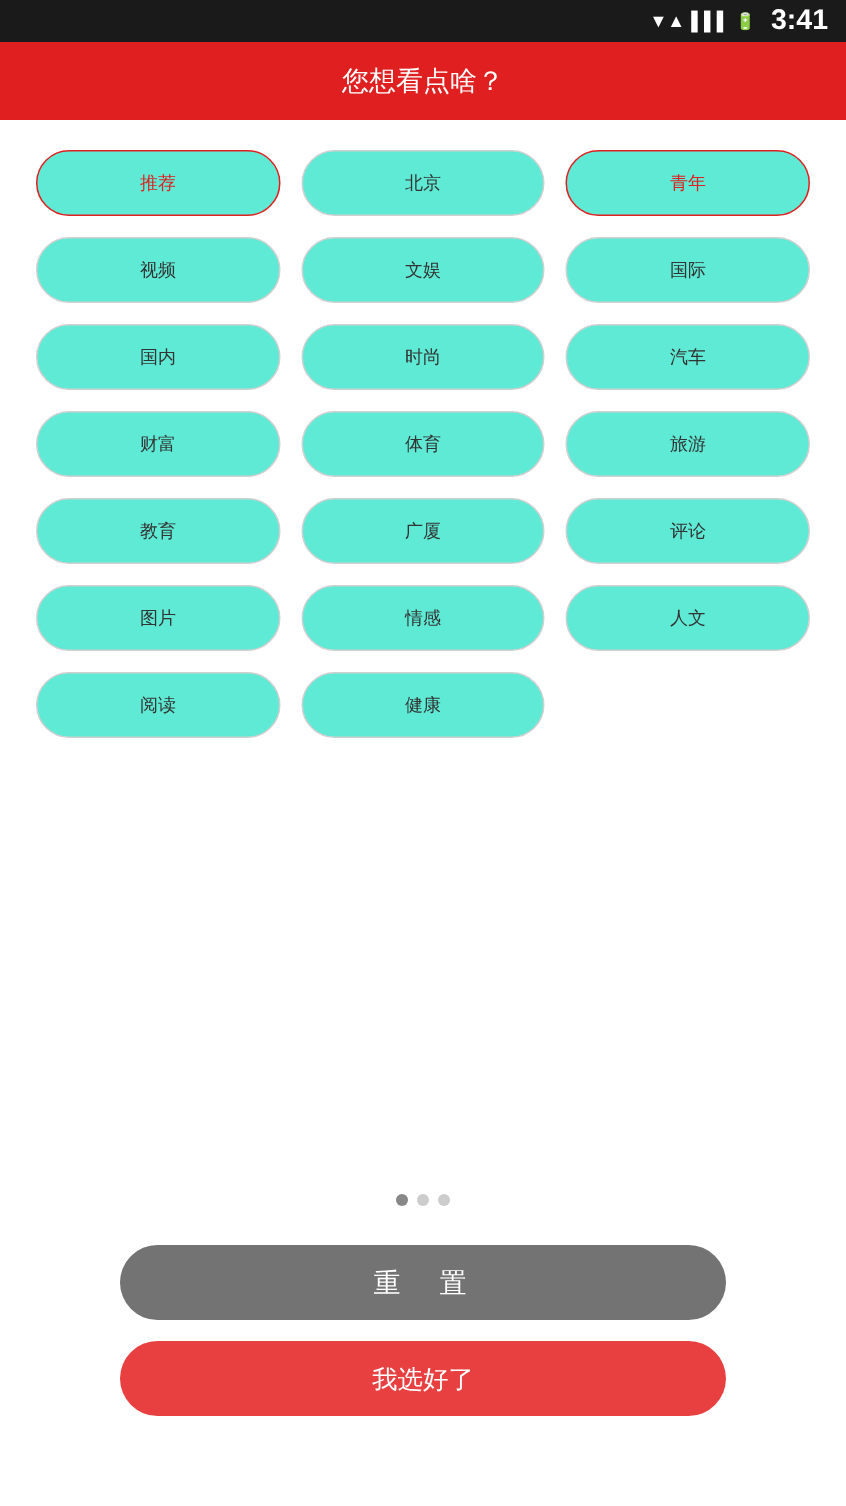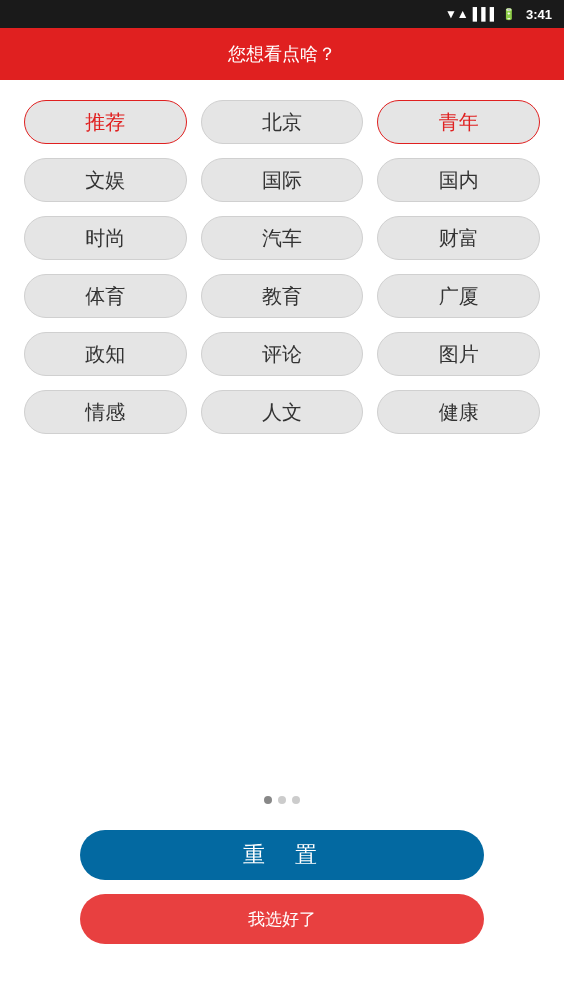"3:41" .status-bar-time { font-size: 13px -> 19px }
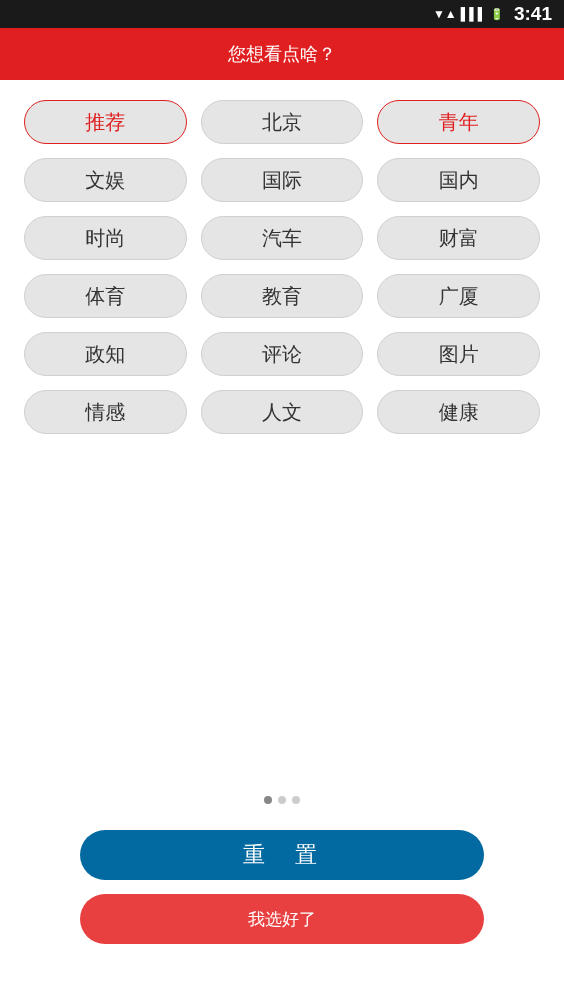"推荐" .tag-item { background: #e5e5e5 -> #5eead4; font-size: 20px -> 12px }
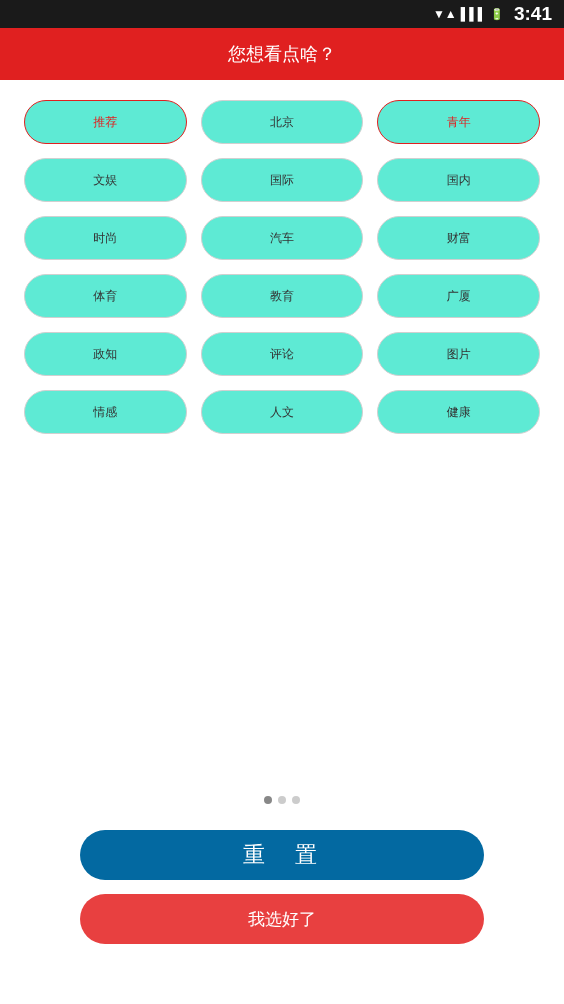"视频" div.tag-item { html: none -> <div>视频</div> }
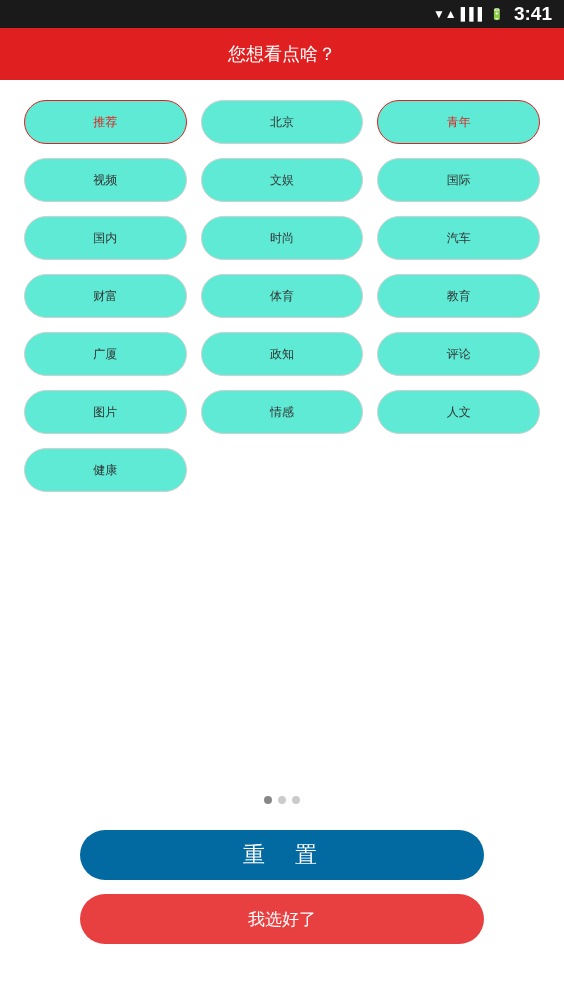"旅游" div.tag-item { html: none -> <div>旅游</div> }
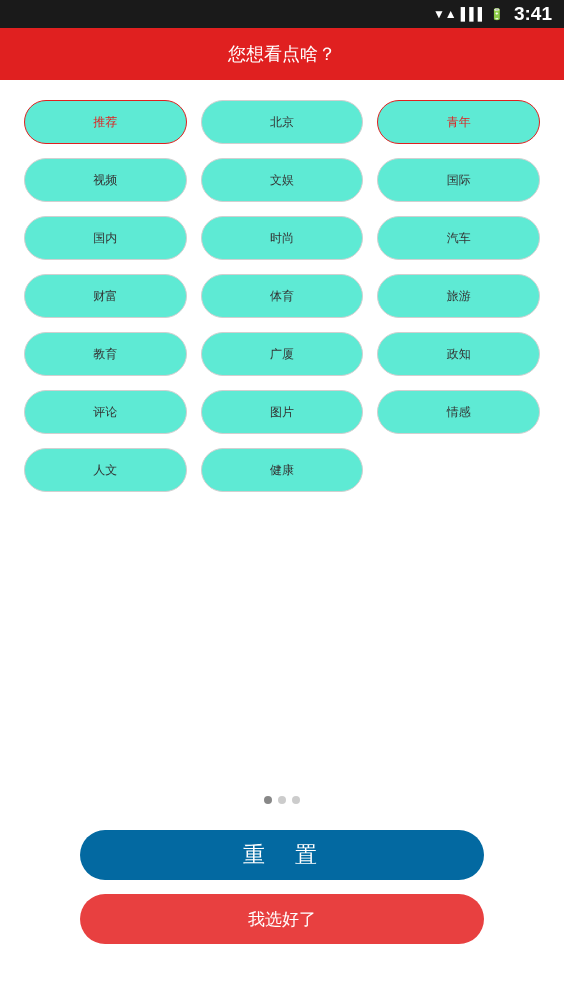"政知" div.tag-item { html: <div>政知</div> -> none }
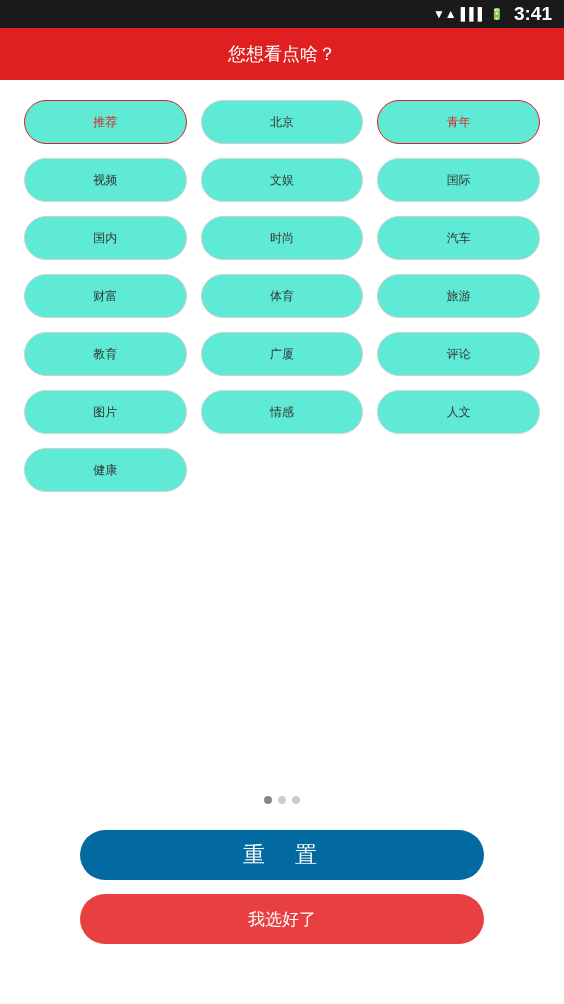"阅读" div.tag-item { html: none -> <div>阅读</div> }
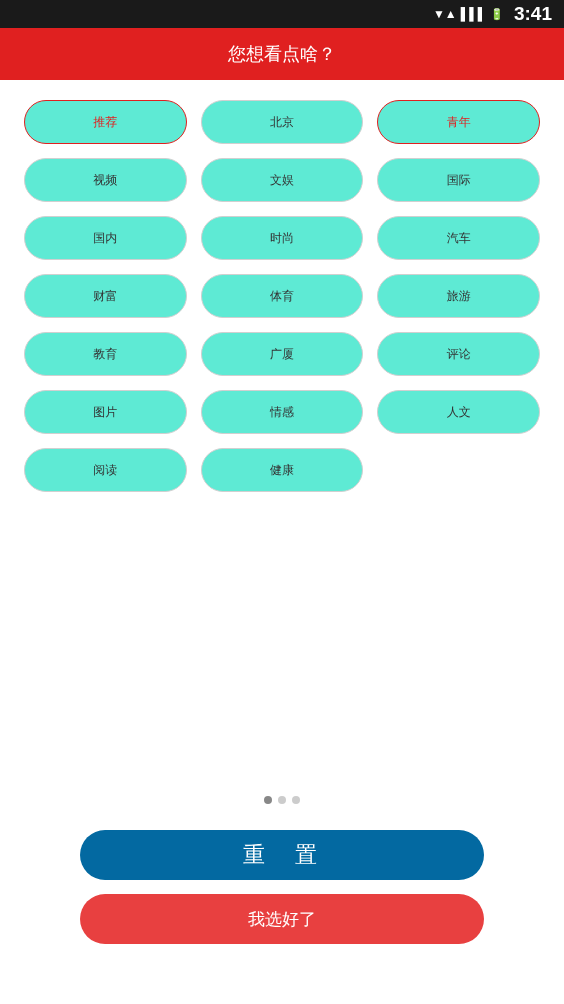"重 置" .btn-reset { background: #0369a1 -> #737373; font-size: 22px -> 18px }
